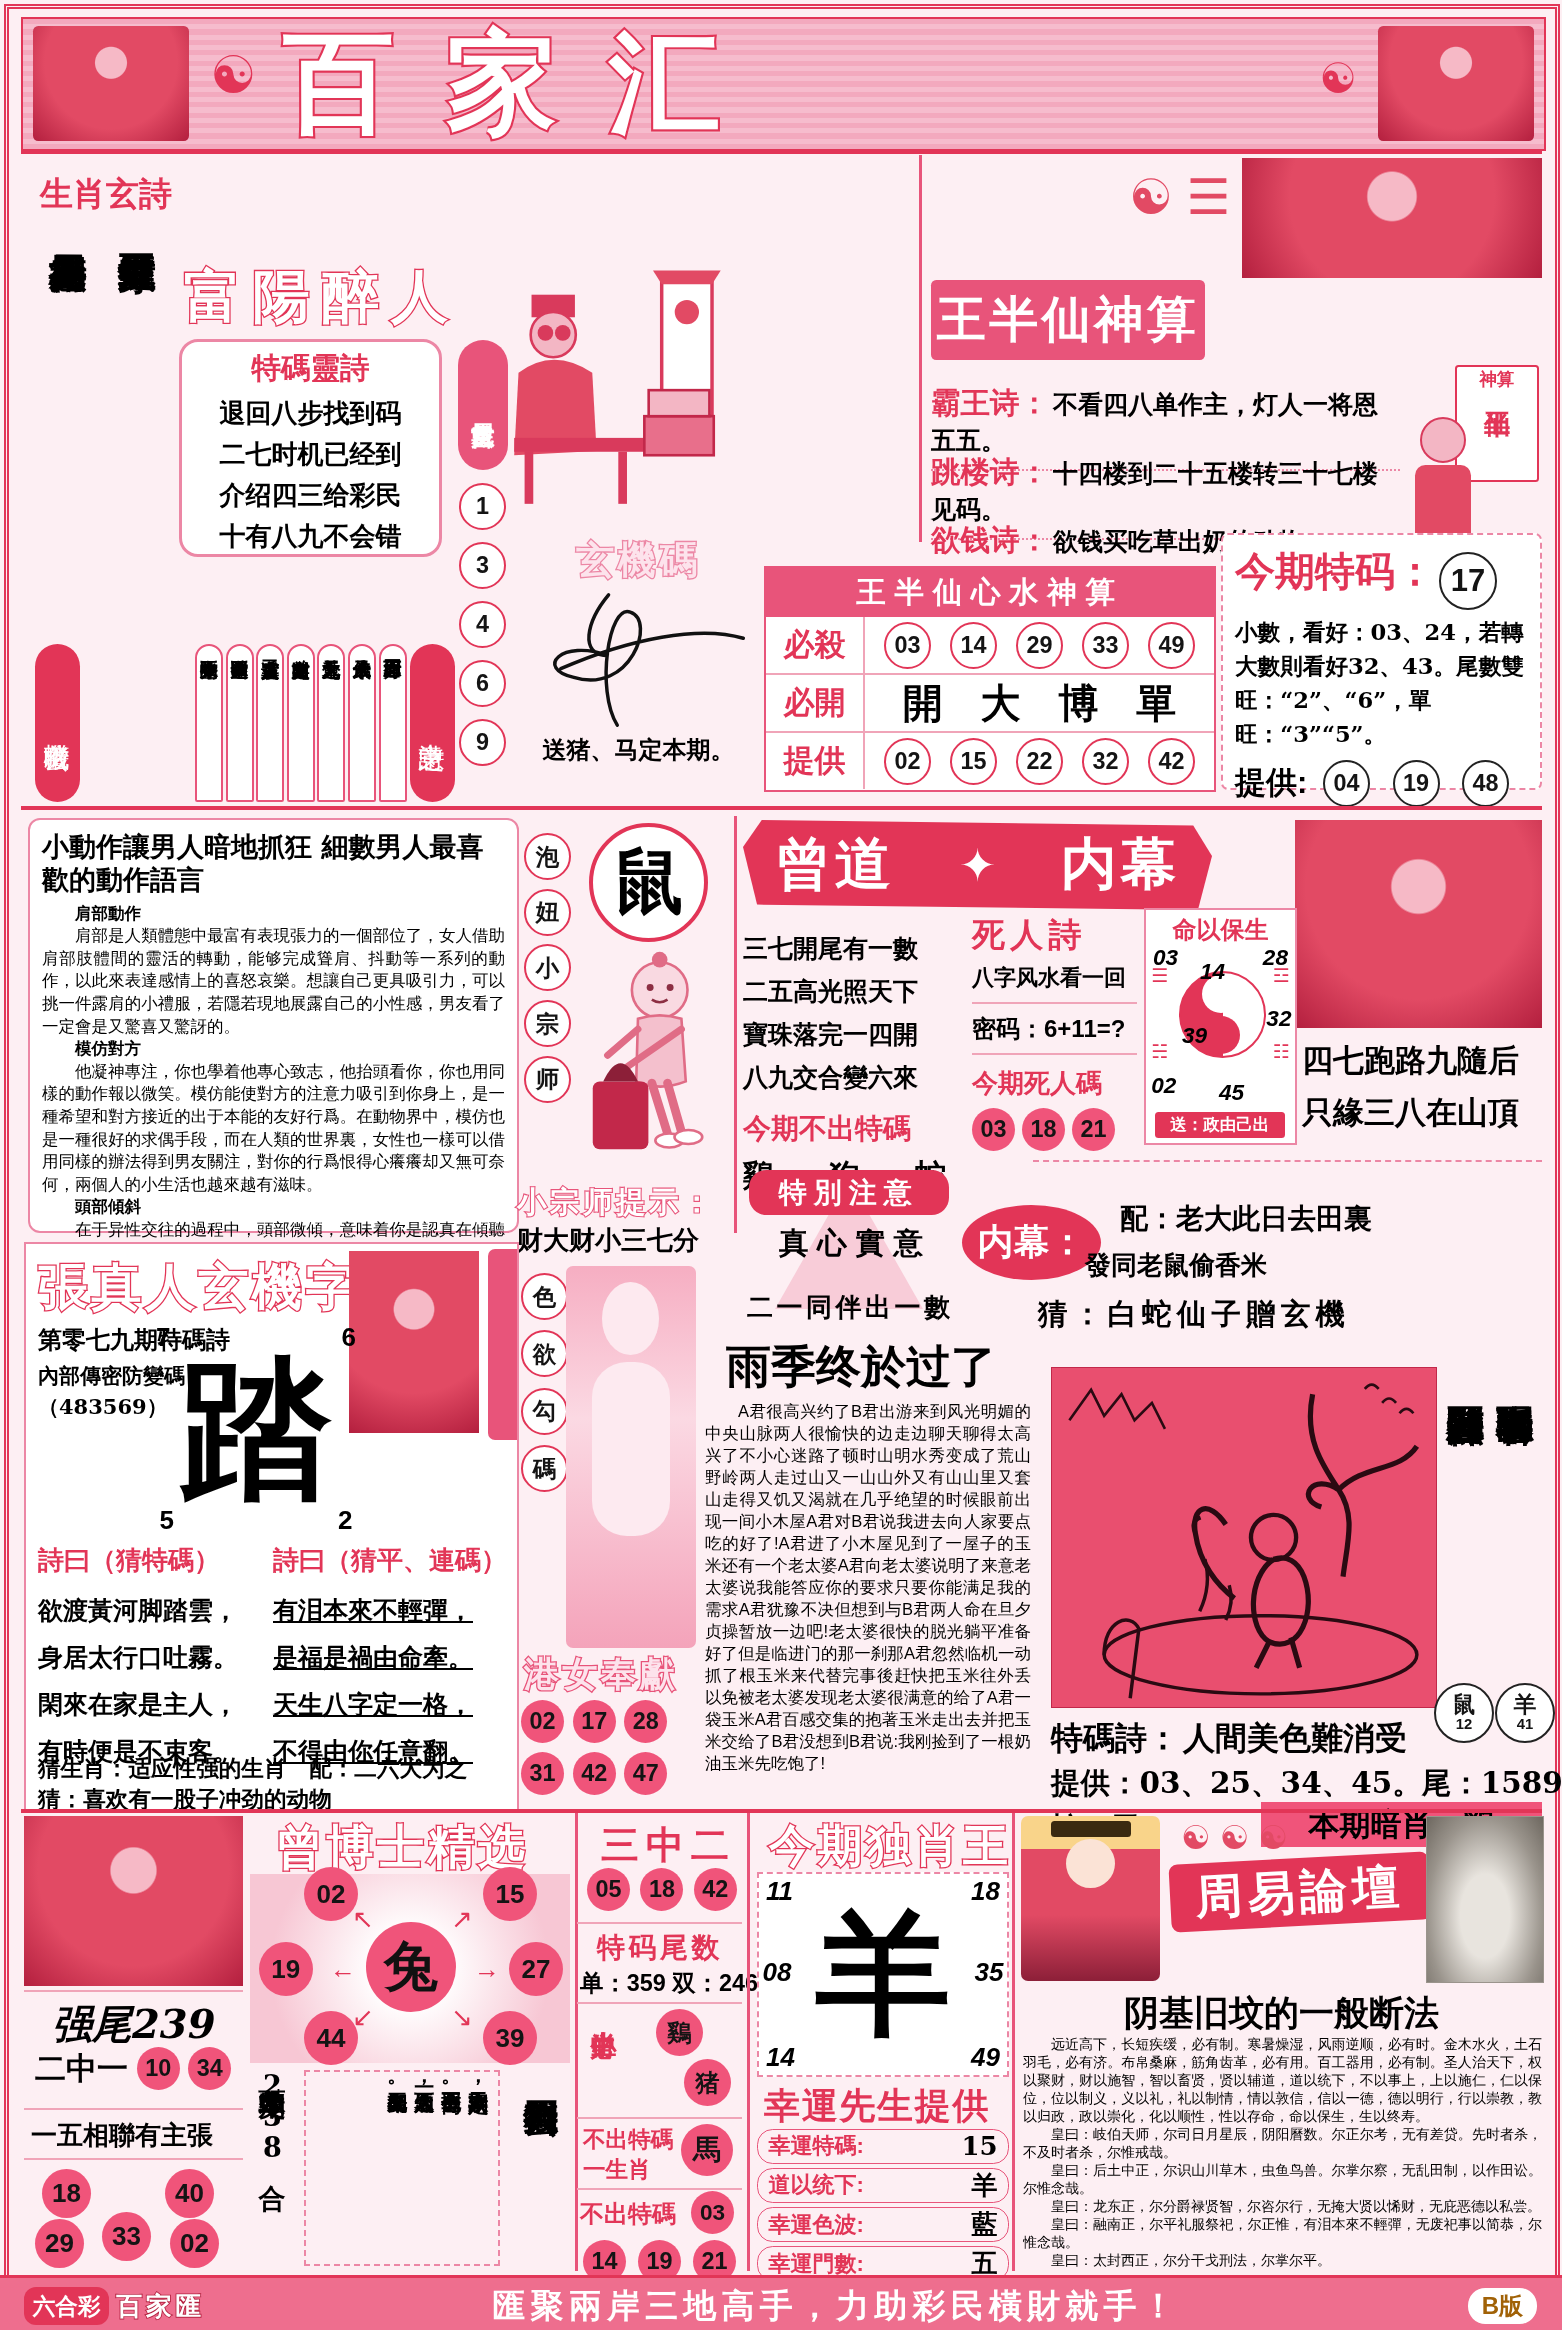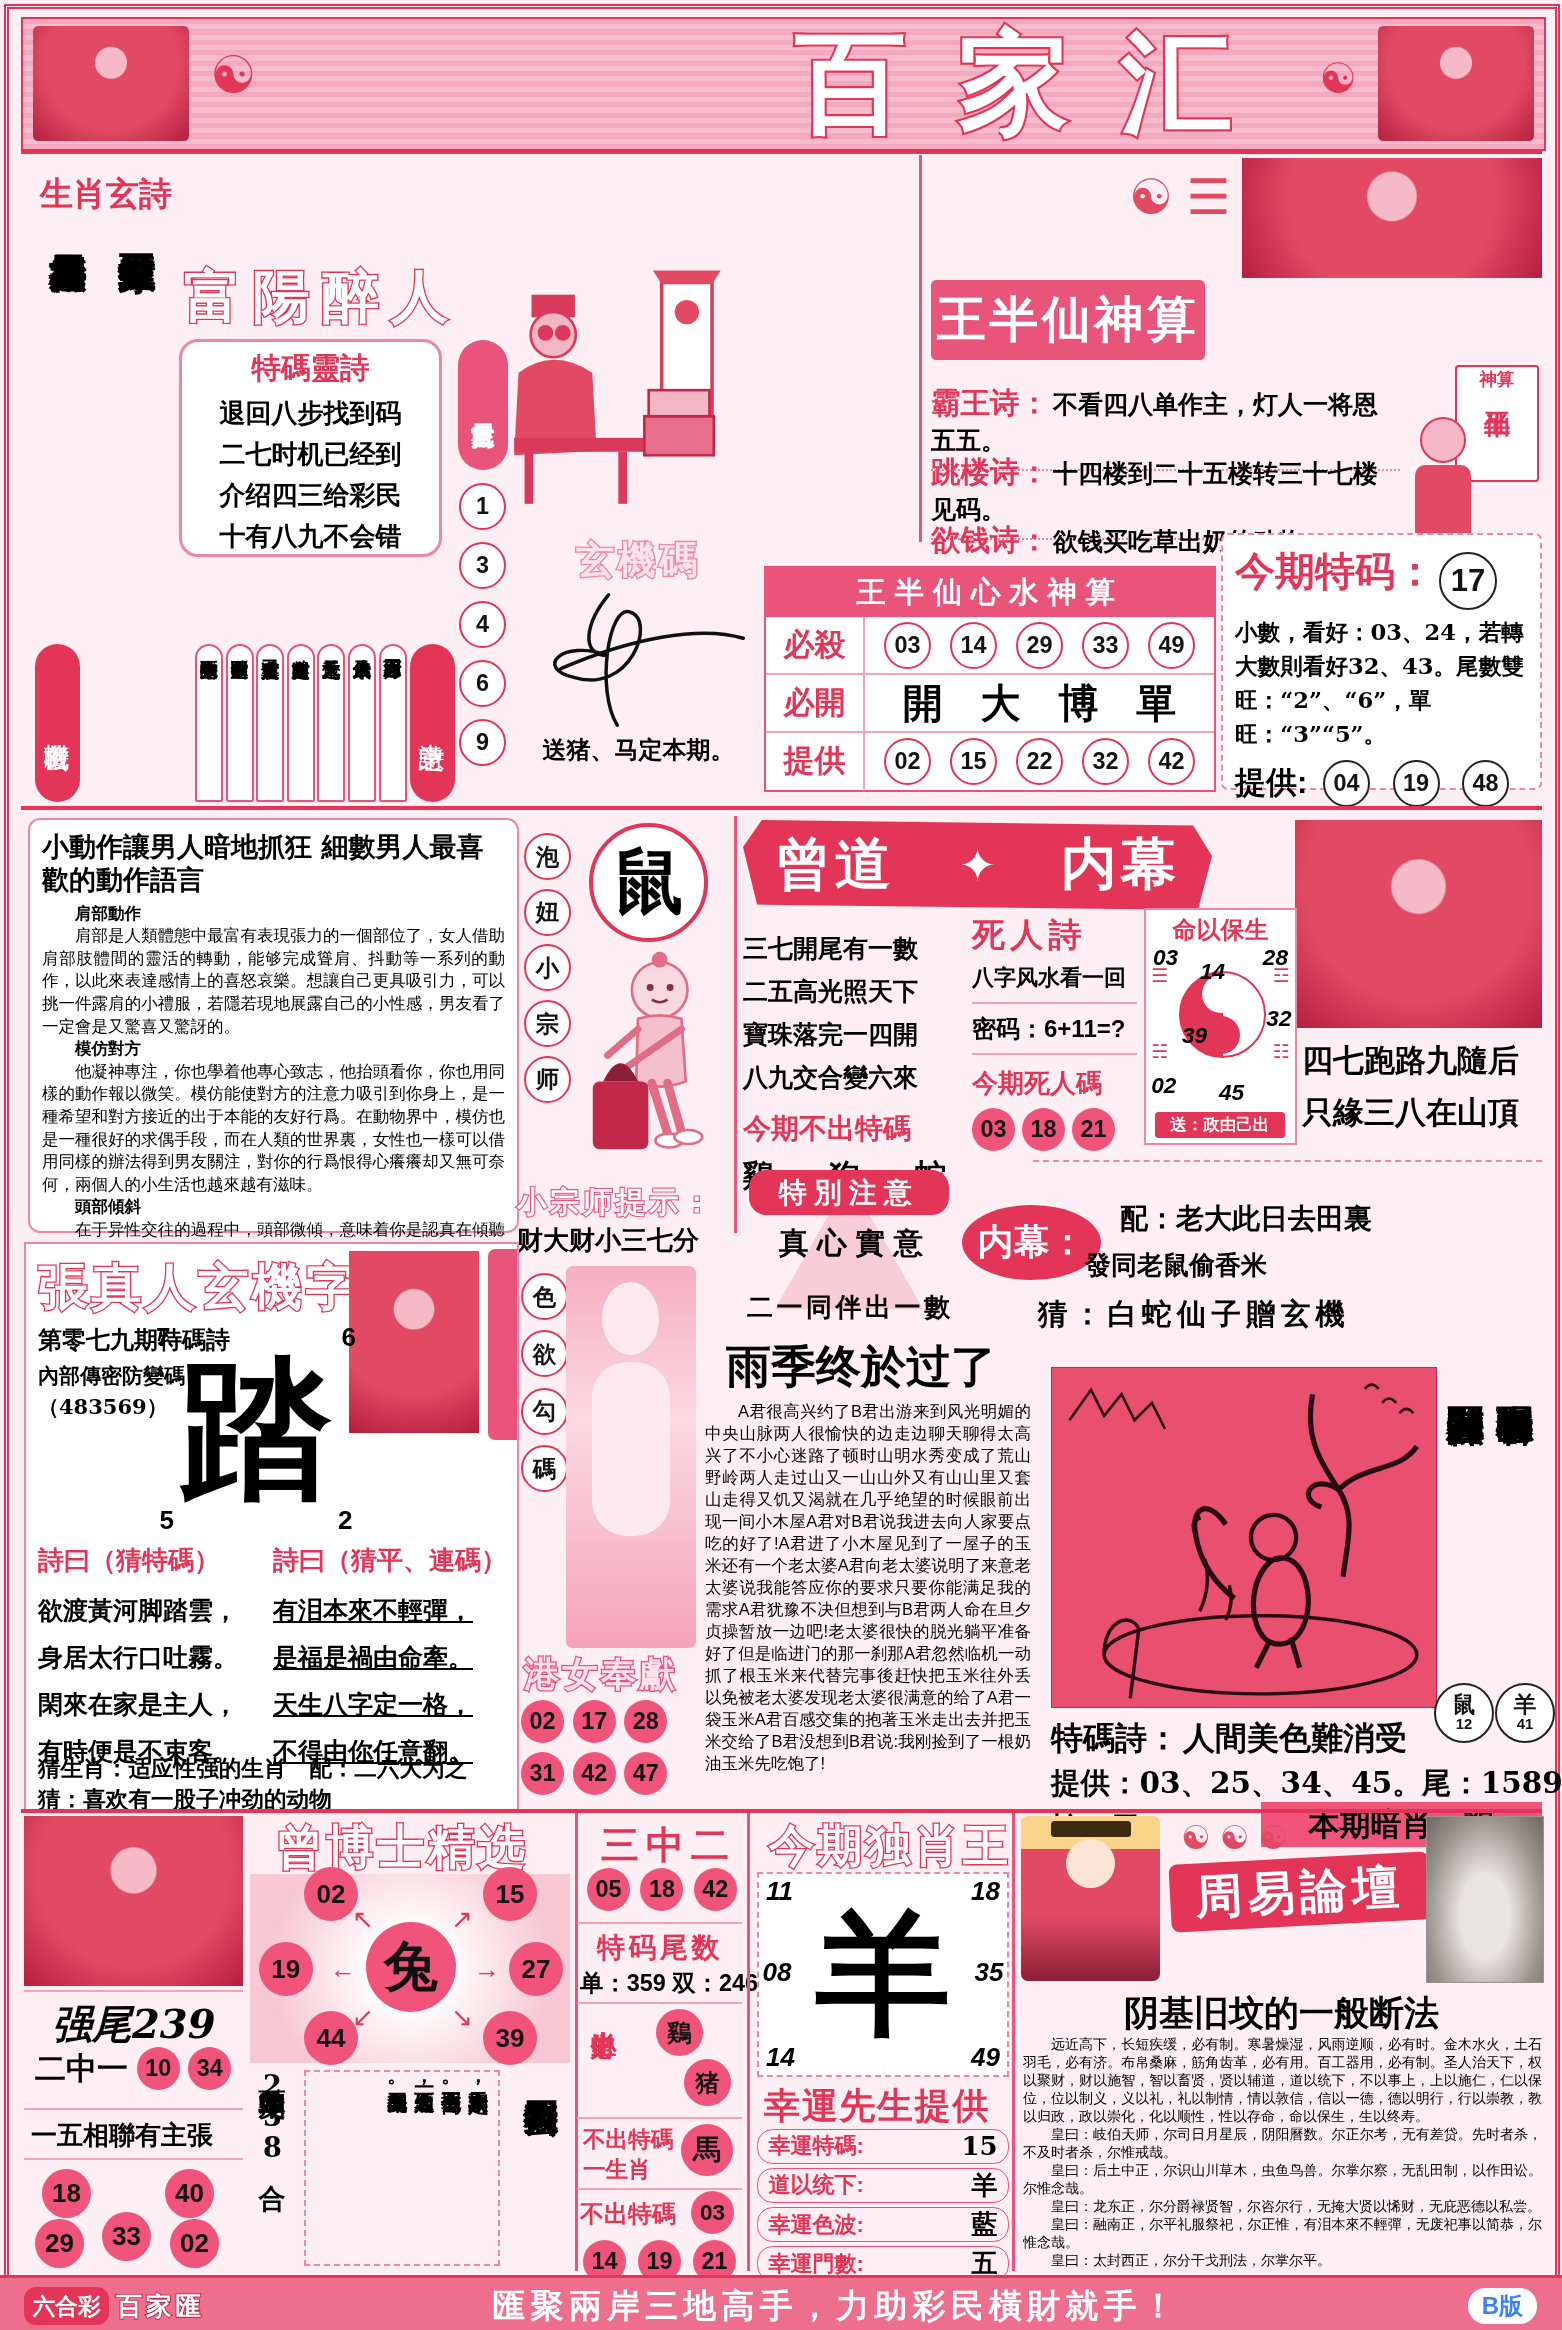"百家汇" div.abs { text-align: right -> left }
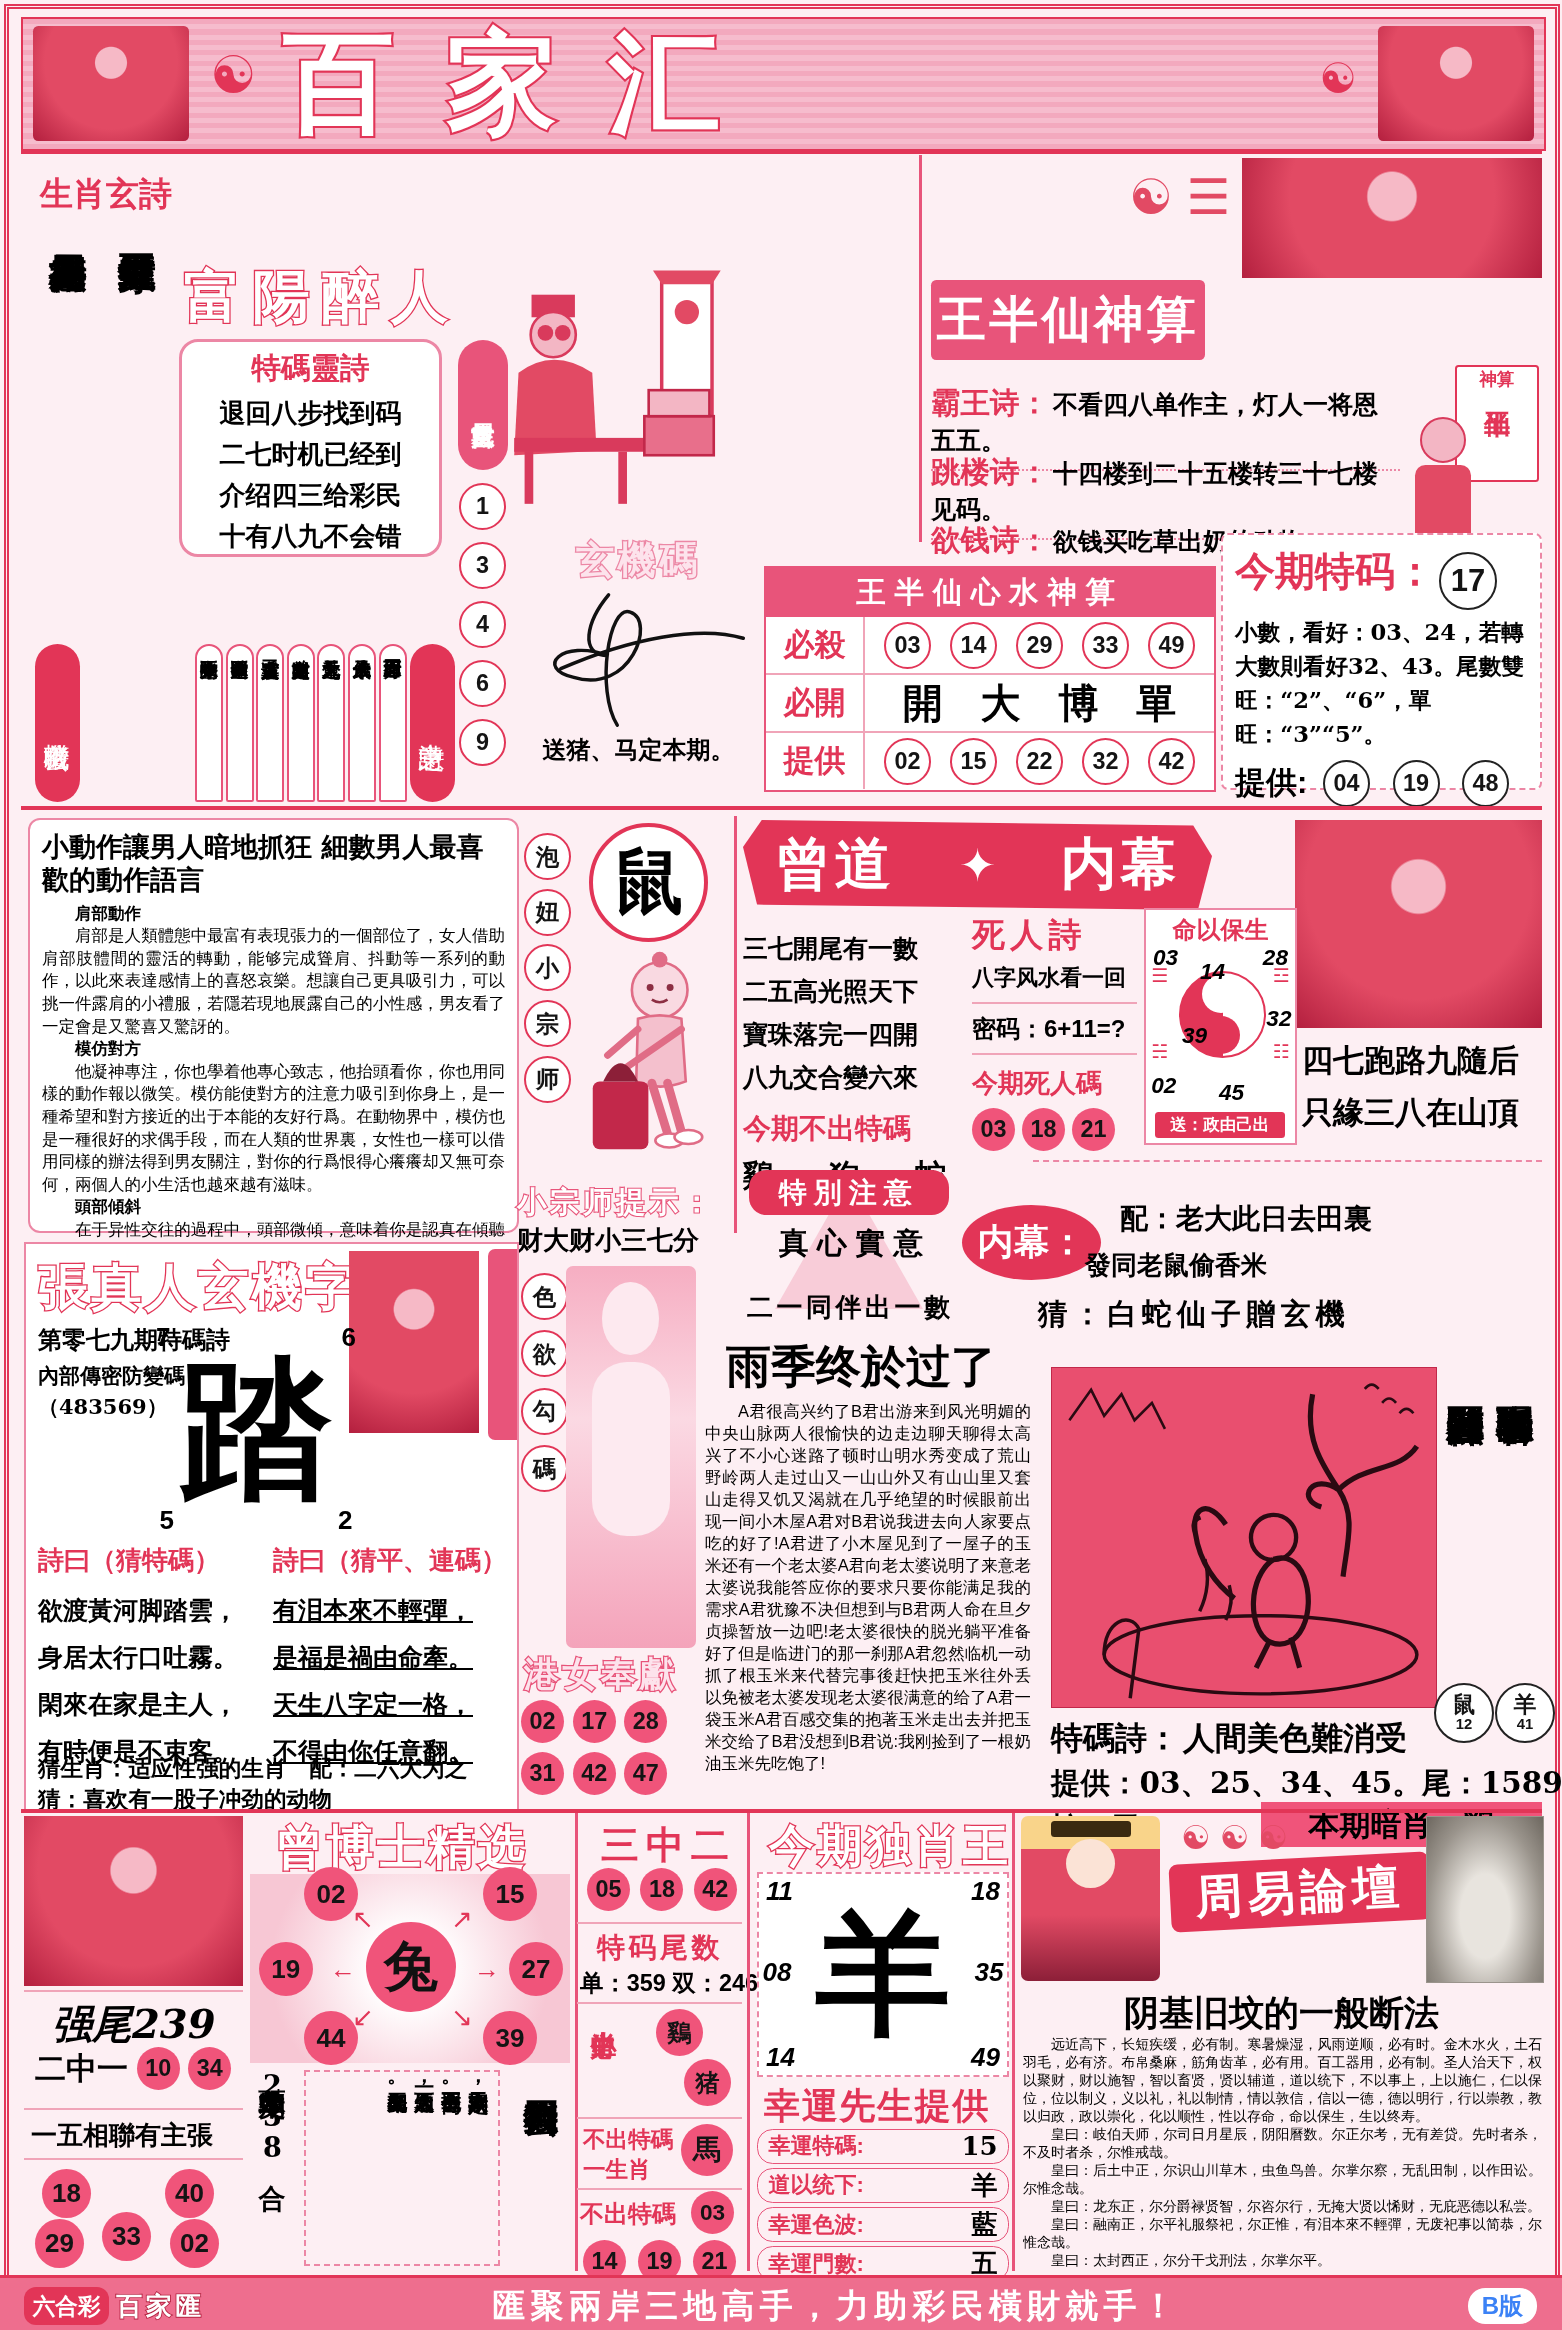"B版" div { color: #3b82f6 -> #a16207 }
